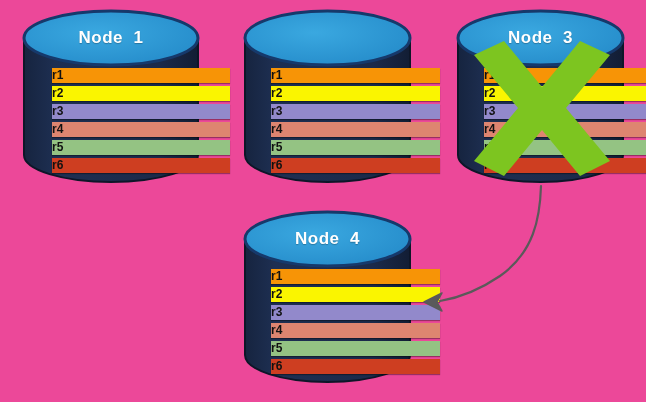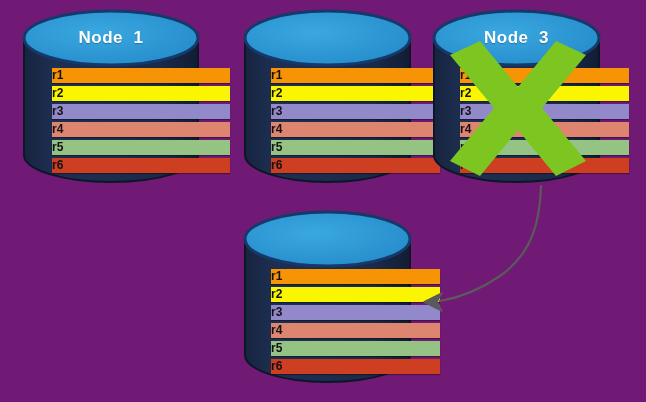"Node 1" #canvas { background: #701a75 -> #ec4899 }
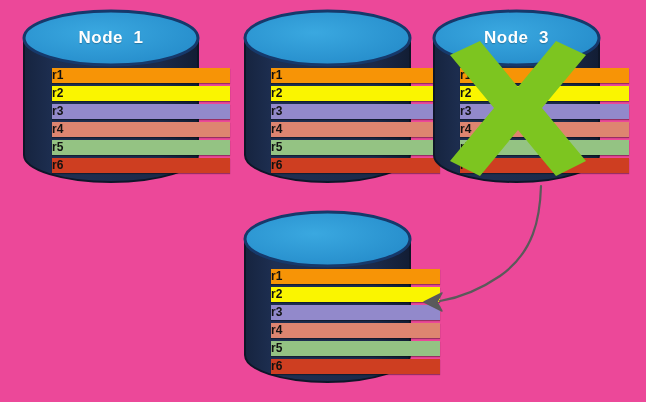"Node 3" div.node { left: 432px -> 456px }
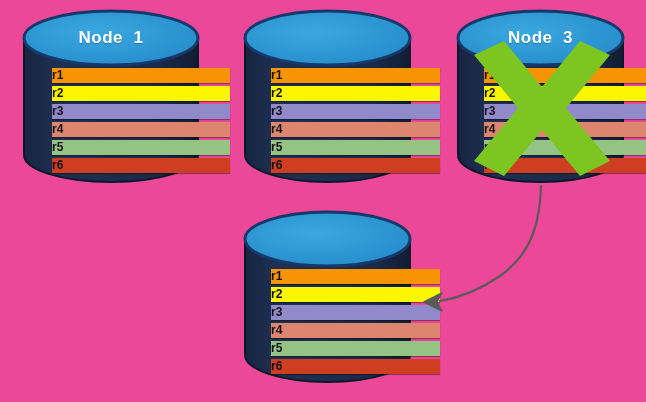"Node 4" div.node-label { html: none -> <div>Node 4</div> }
